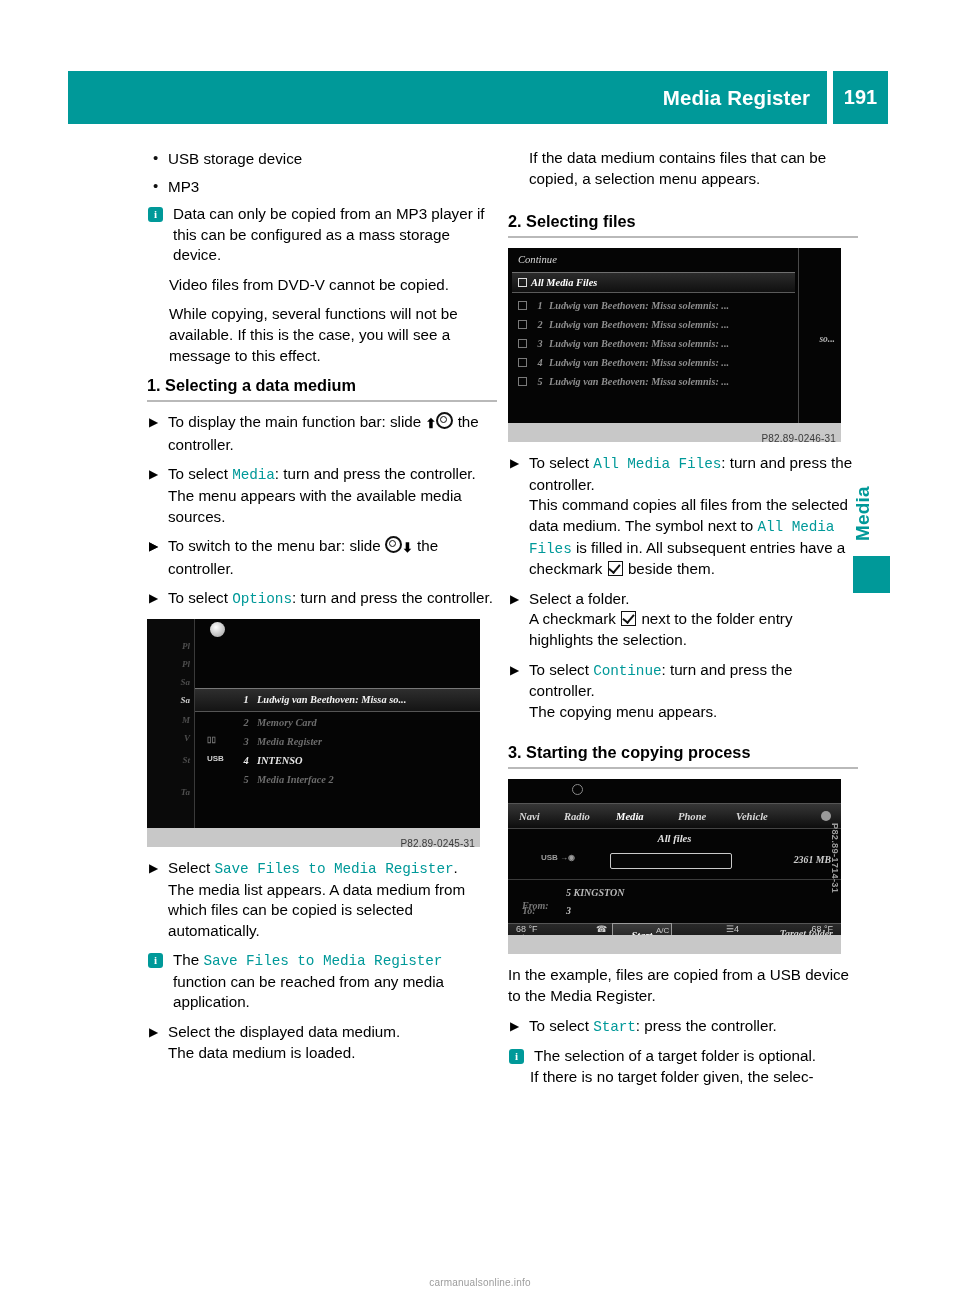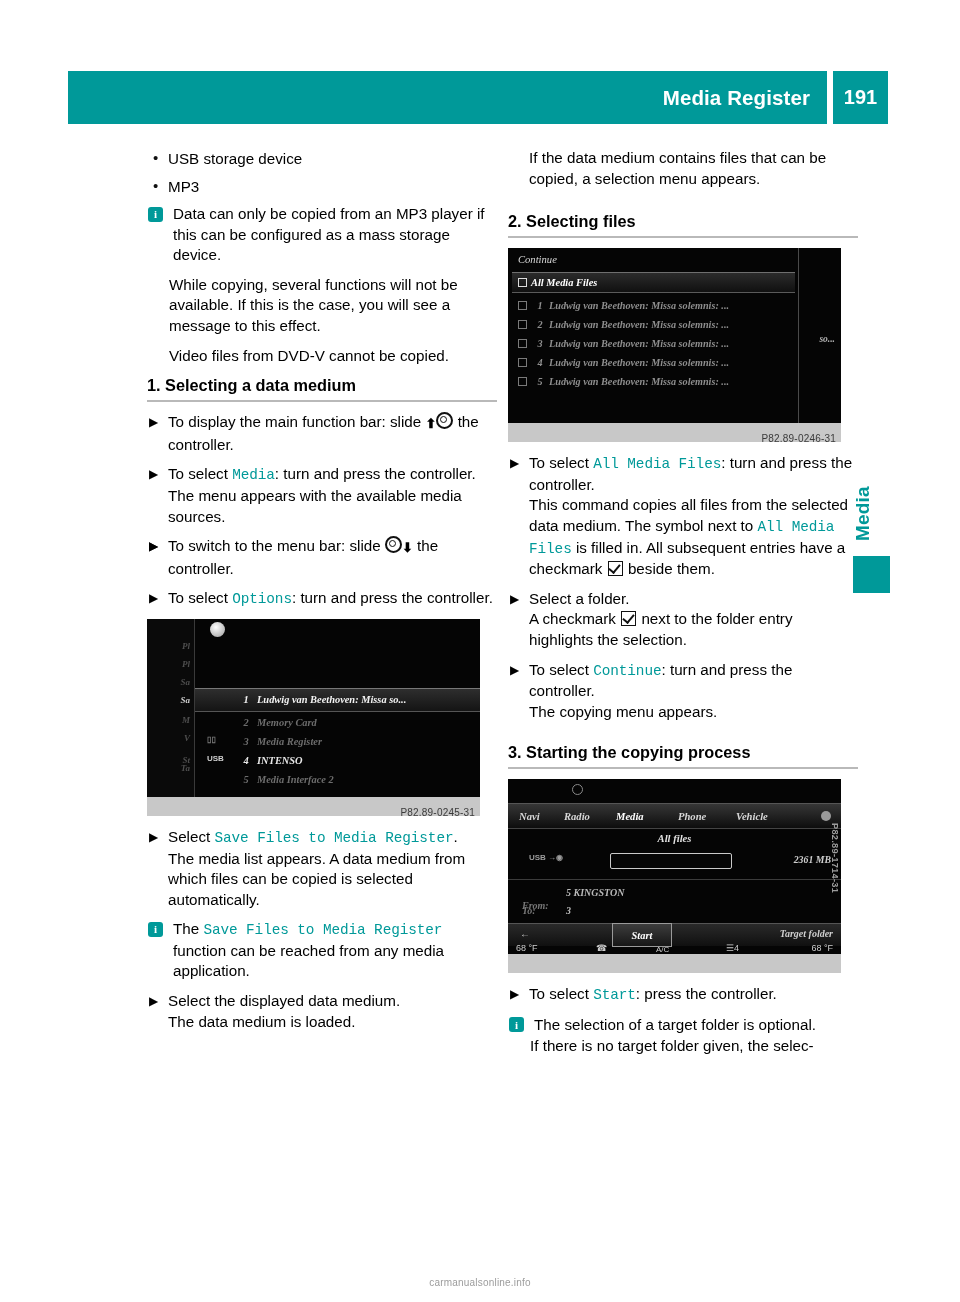"While copying, several functions will" p.p { order: before "Video files from DVD-V cannot" -> after "Video files from DVD-V cannot" }
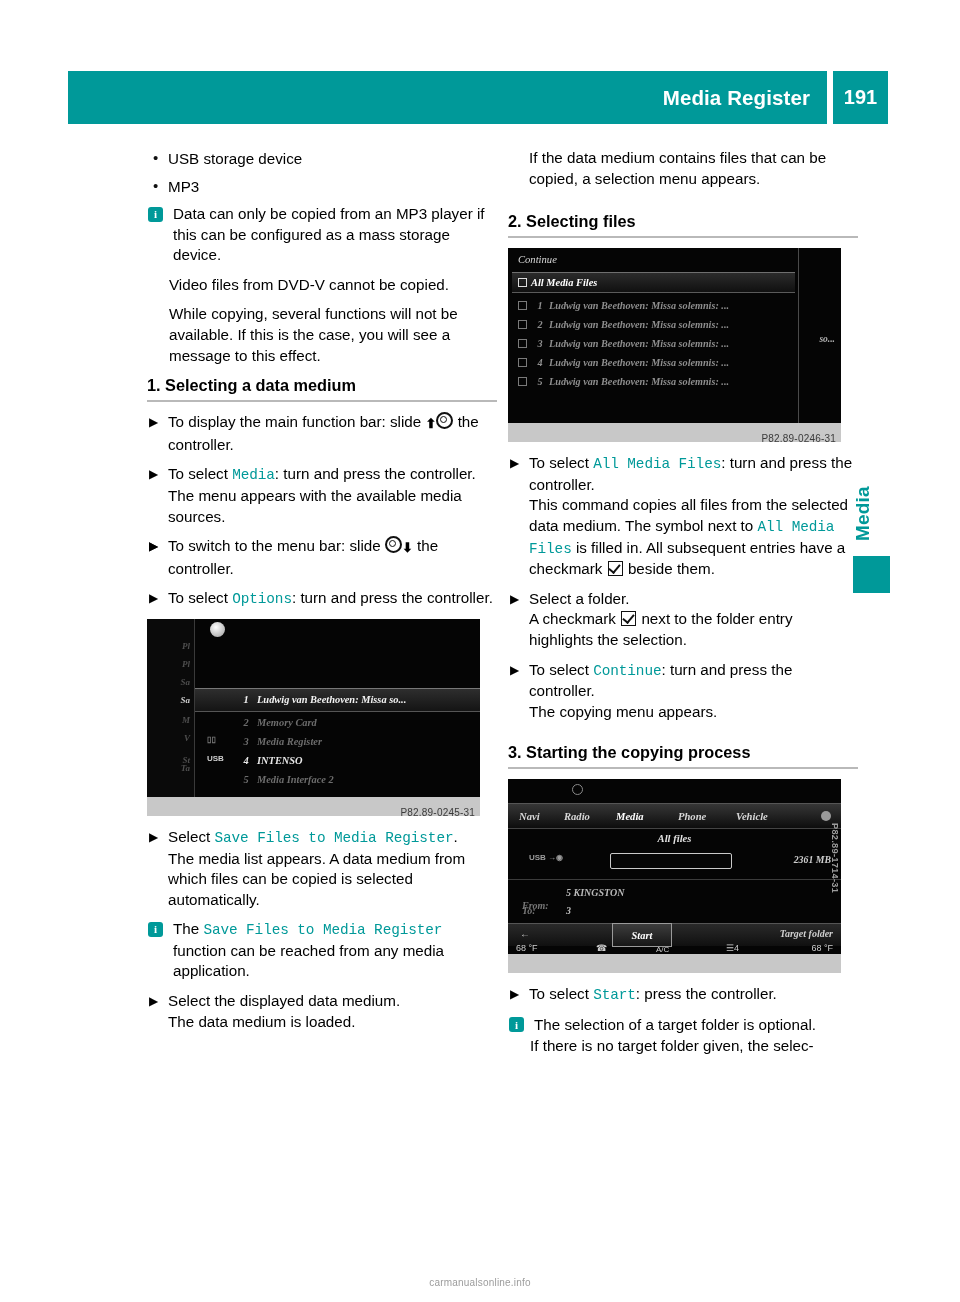"Pl" .s1 { height: 178px -> 209px }
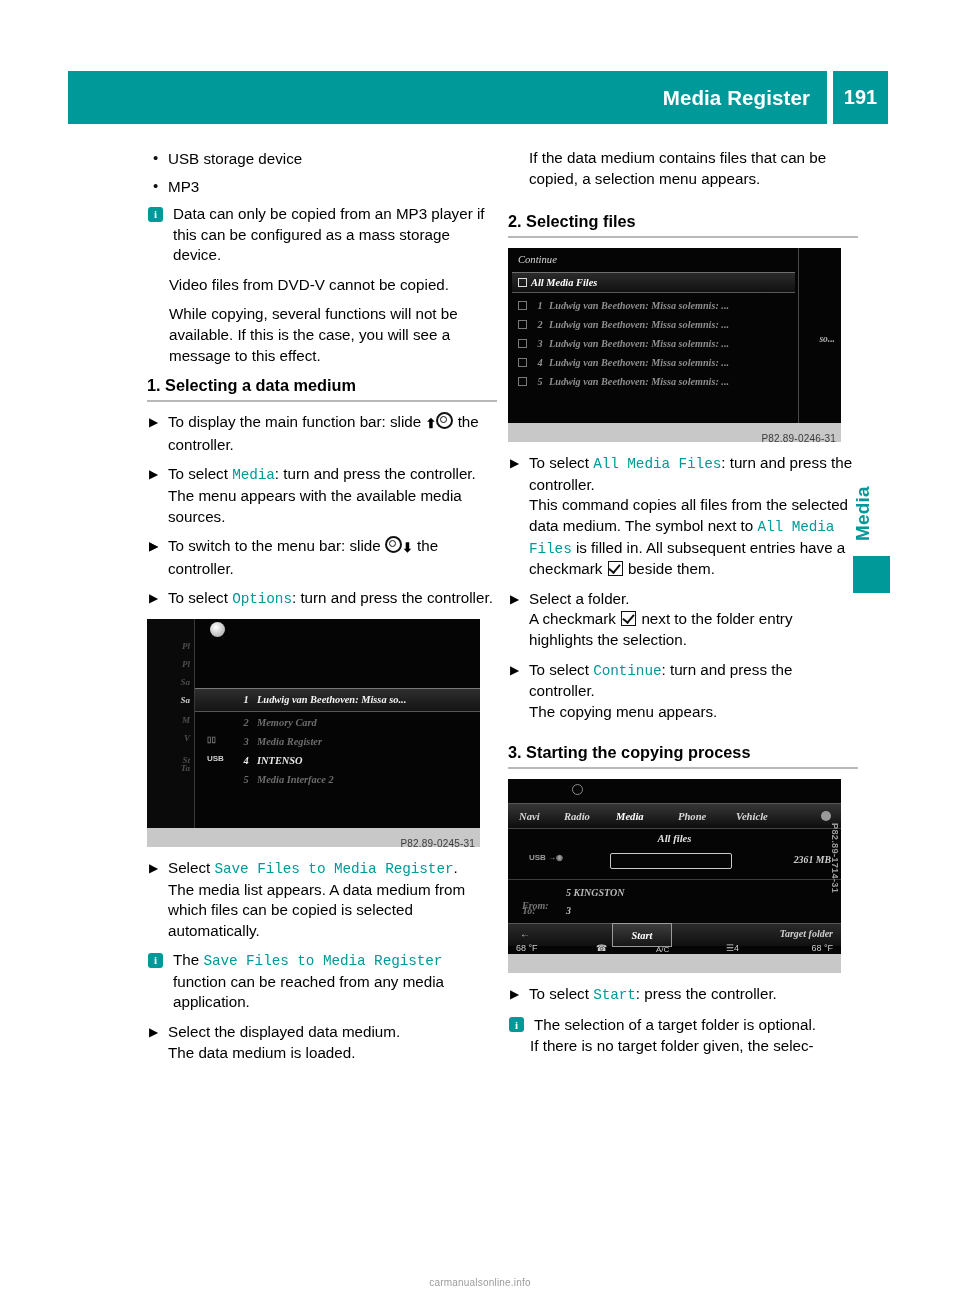"Ta" div { top: 144px -> 168px }
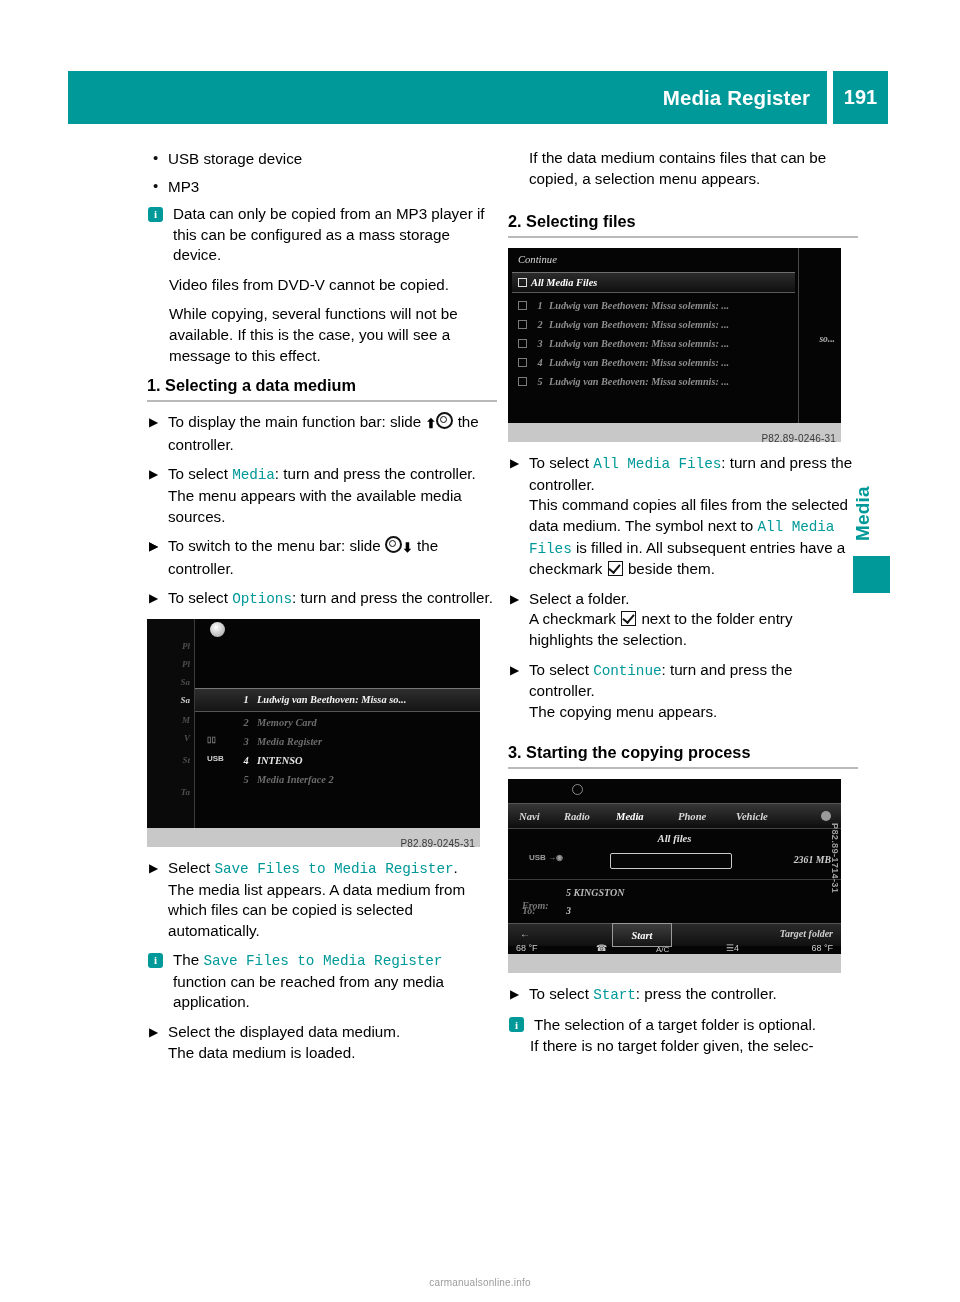"Navi" .s3 { height: 175px -> 156px }
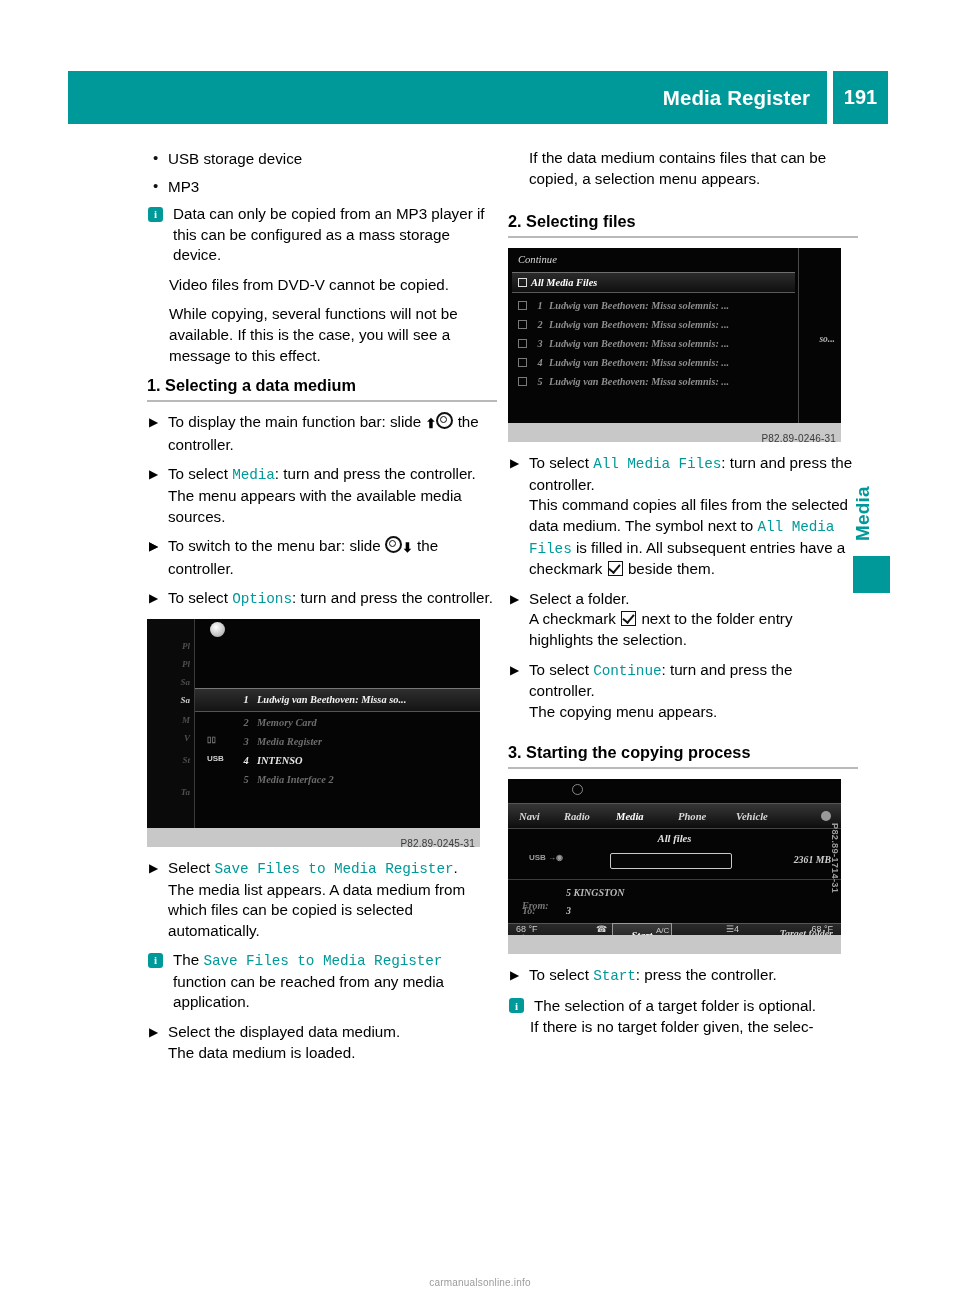"USB →◉" .s3 .usbic { left: 21px -> 33px }
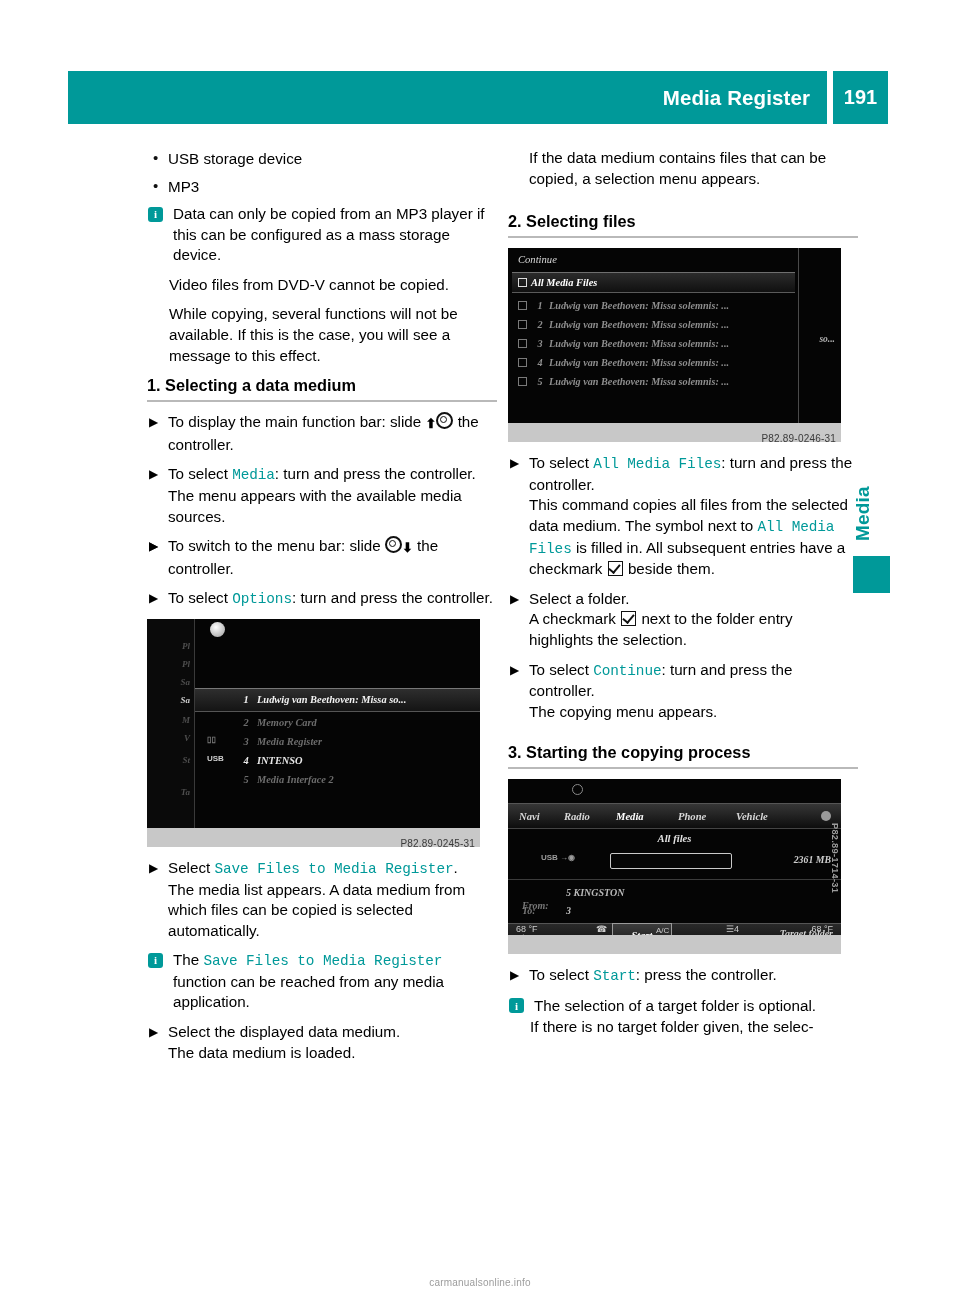"In the example, files are" p.p { html: none -> <p>In the example, files are copied from a USB device to the Media Register.</p> }
